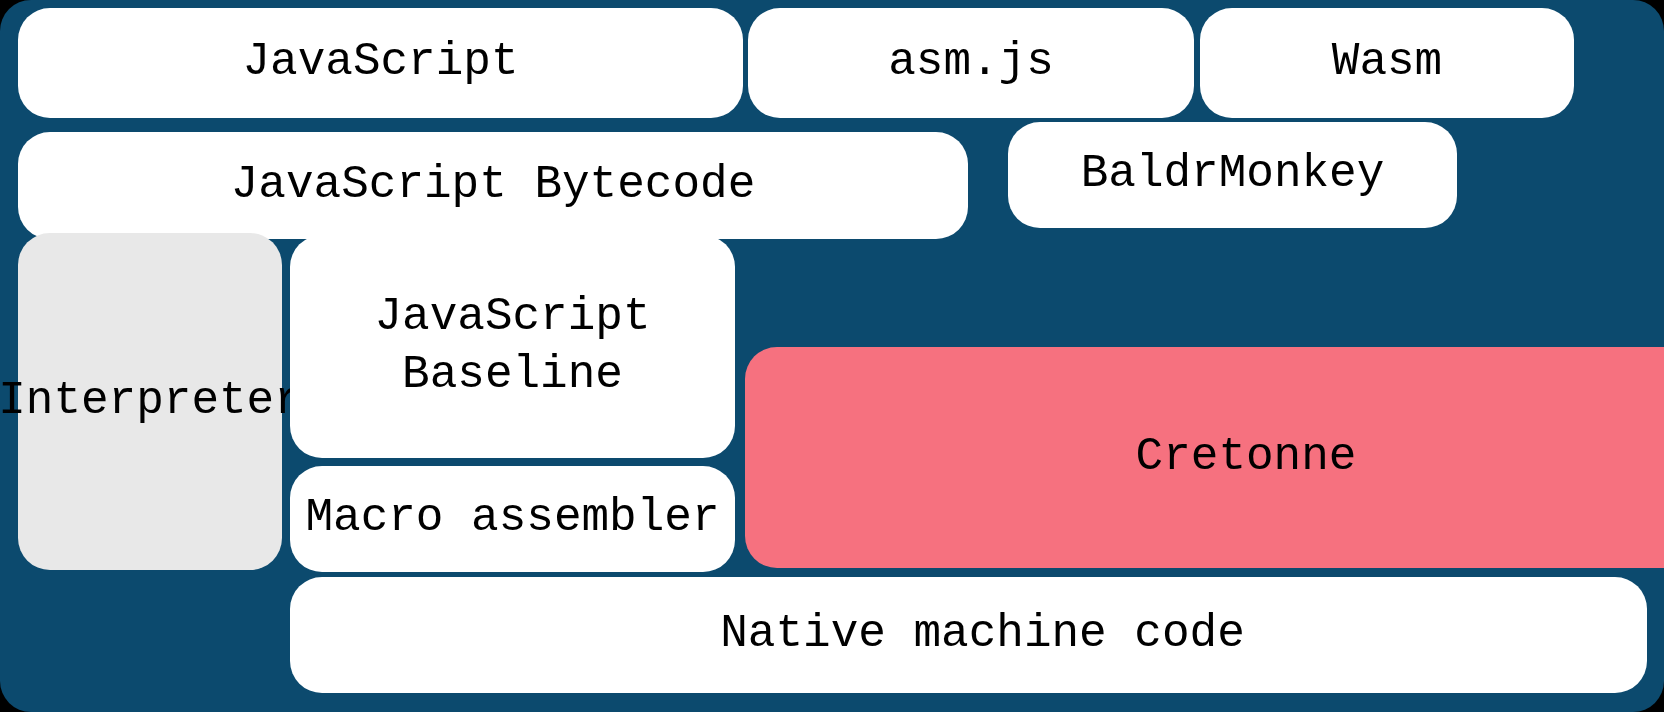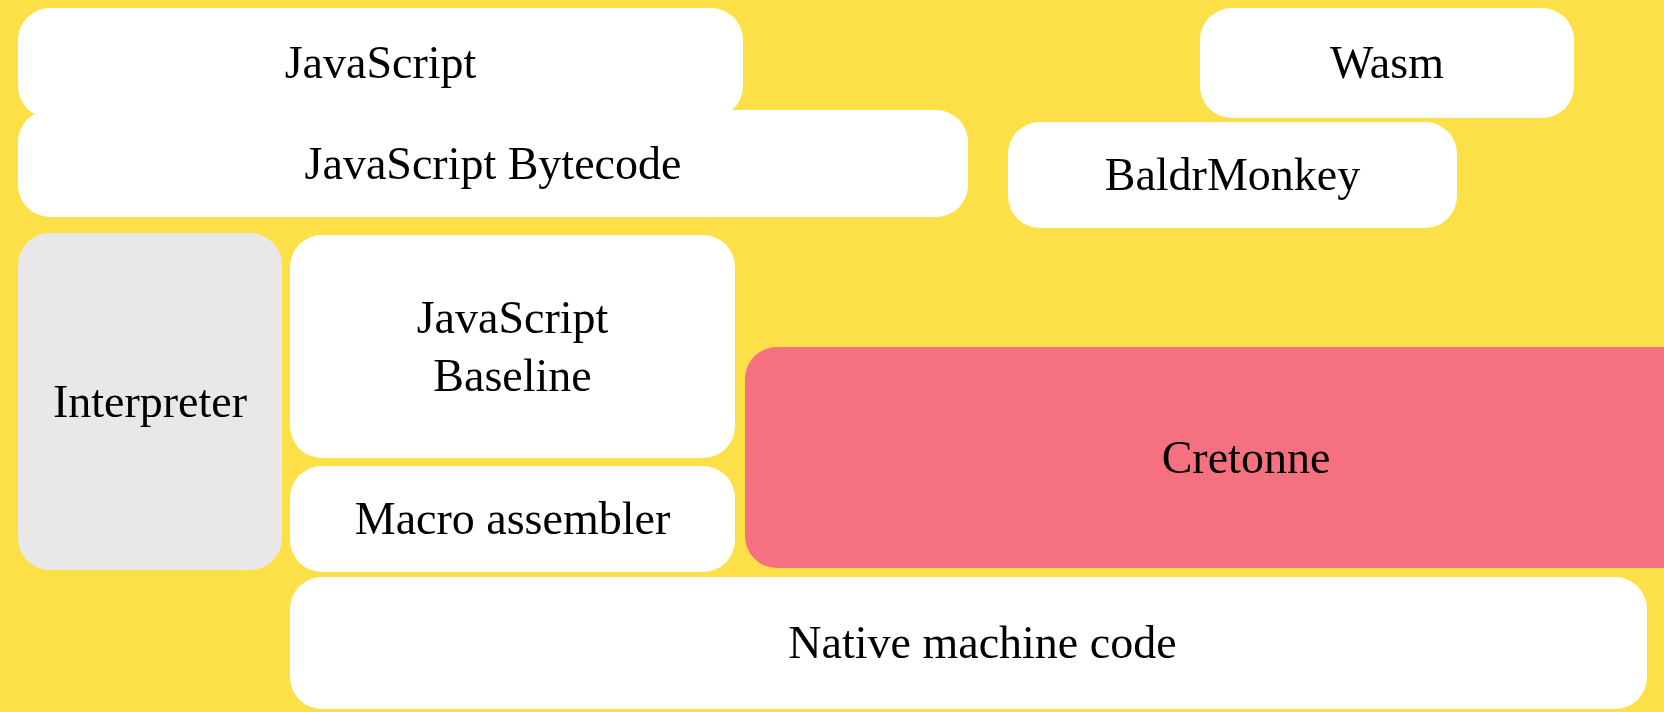"JavaScript" .canvas { background: #fde047 -> #0c4a6e; border-radius: none -> 31px; font-family: Liberation Serif, serif -> Liberation Mono, monospace }
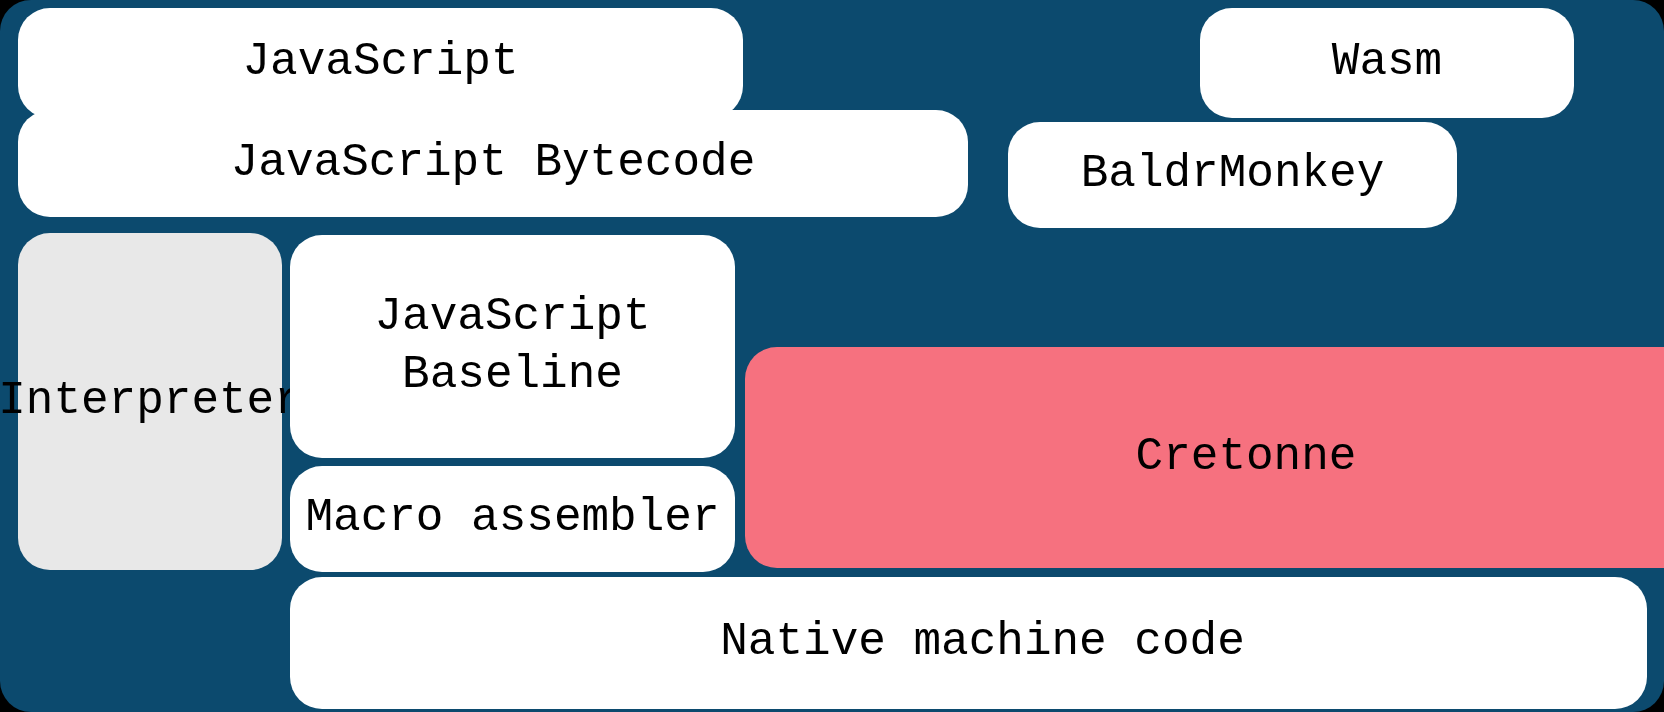"asm.js" div.box { html: none -> <div> <span>asm.js</span> </div> }
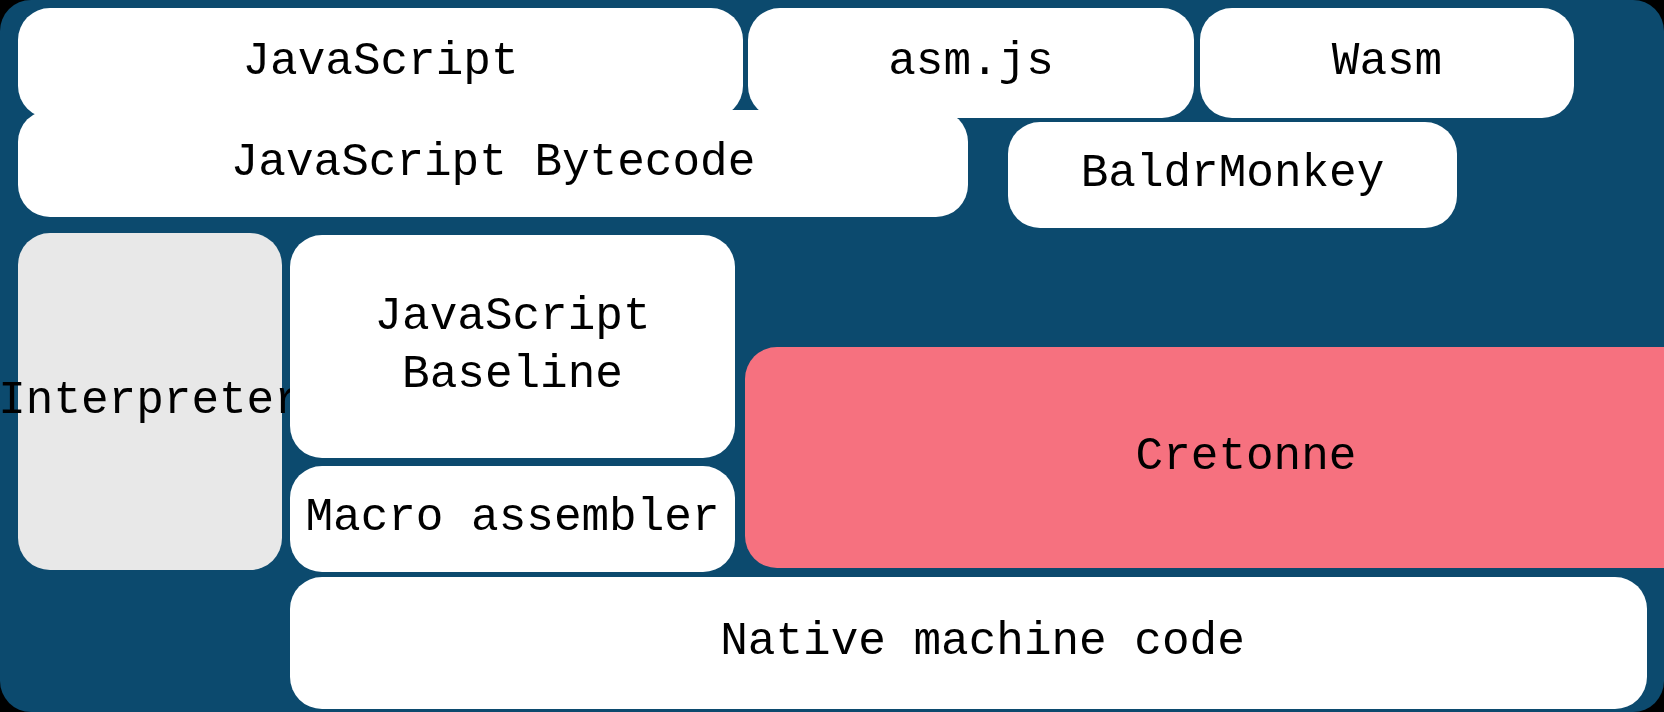"JavaScript Bytecode" .b-bytecode { top: 110px -> 132px }
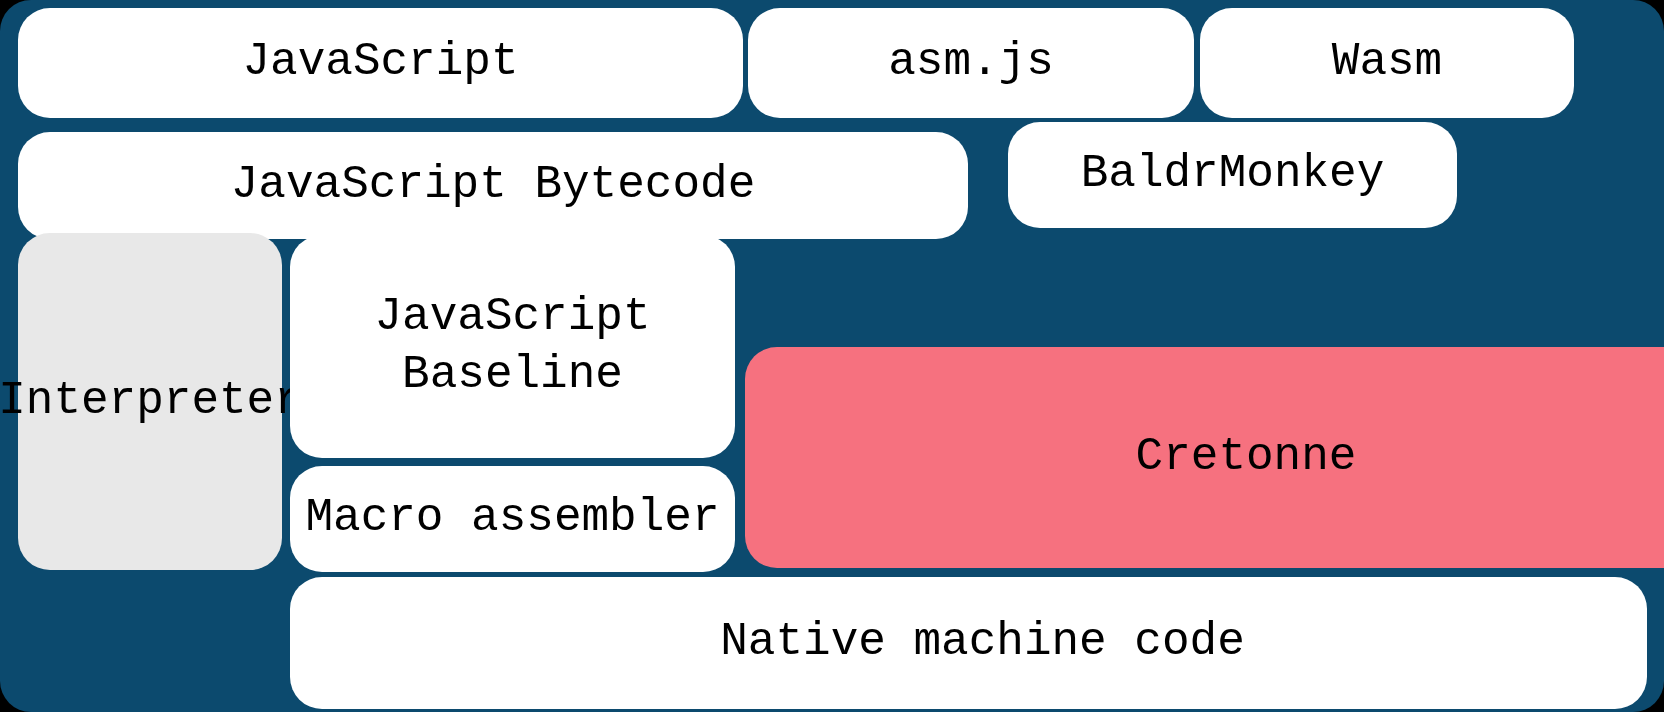"Native machine code" .b-native { height: 132px -> 116px }
